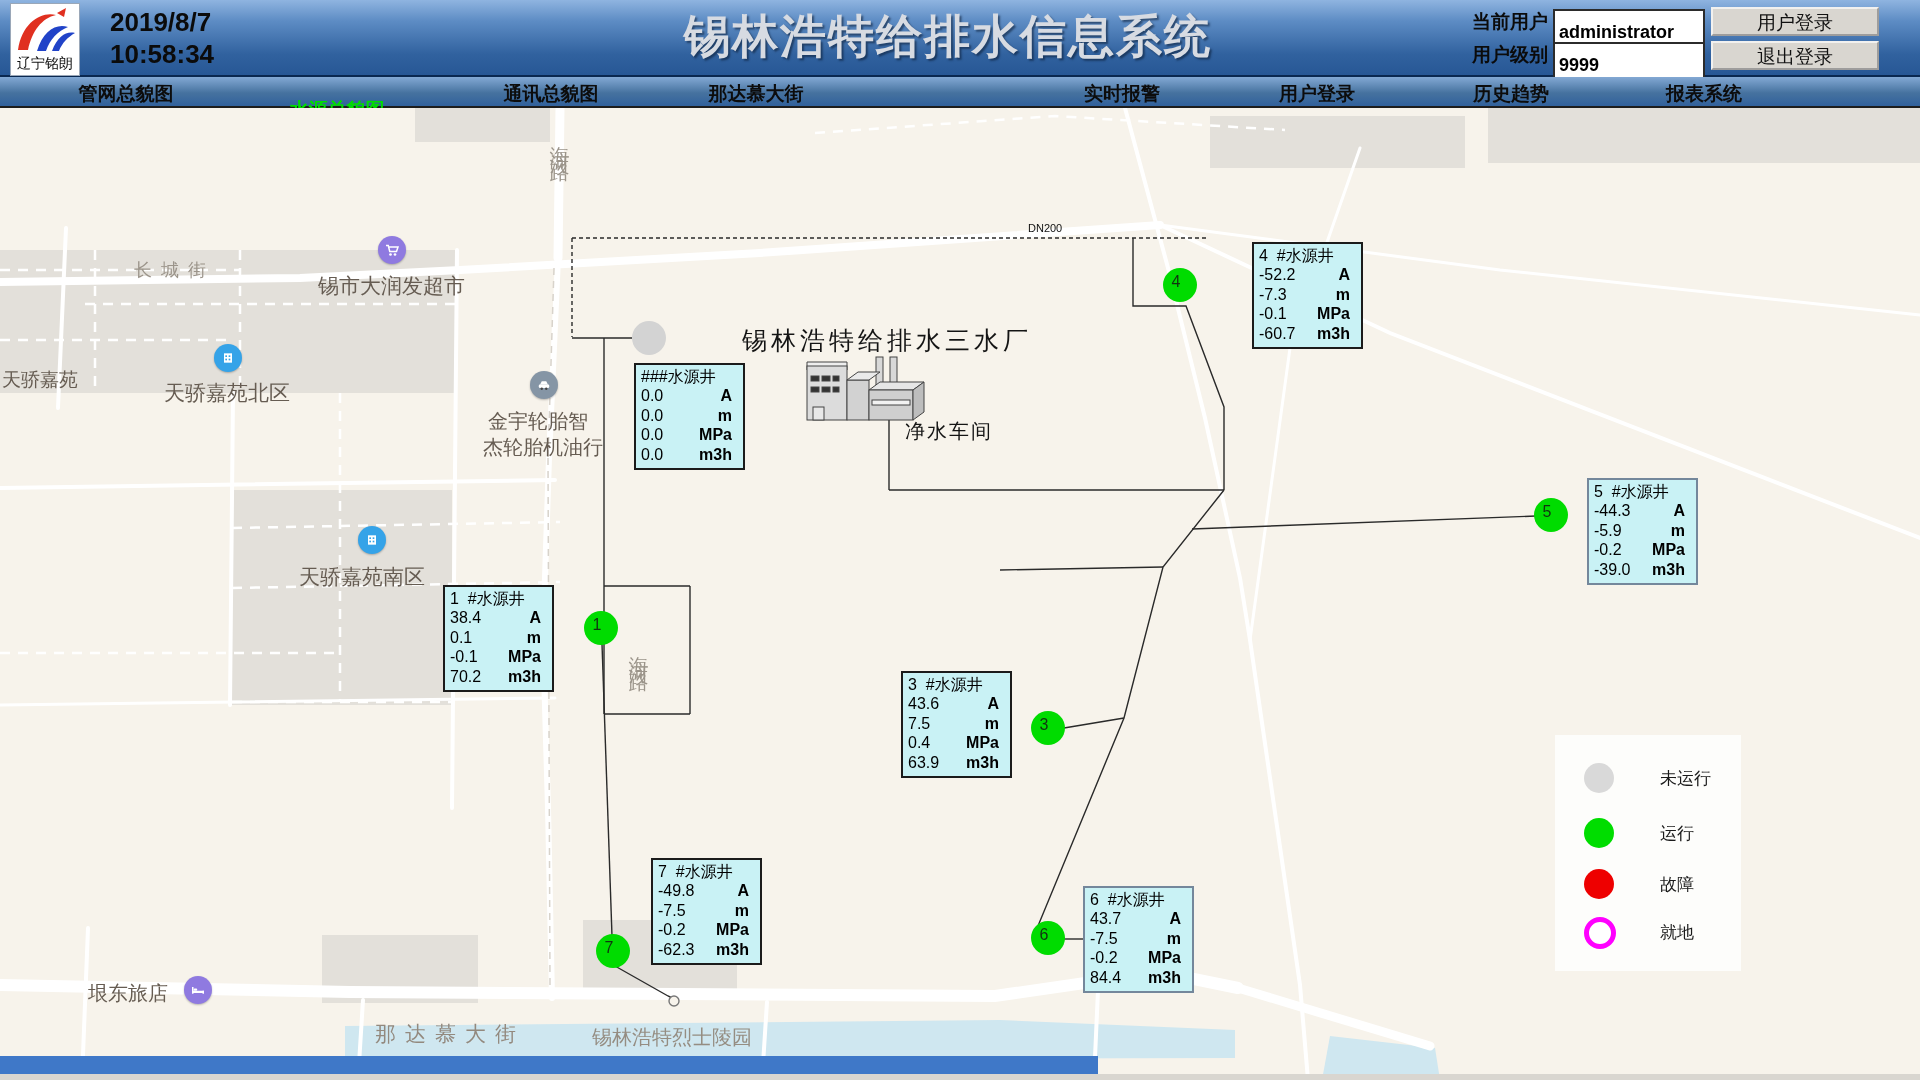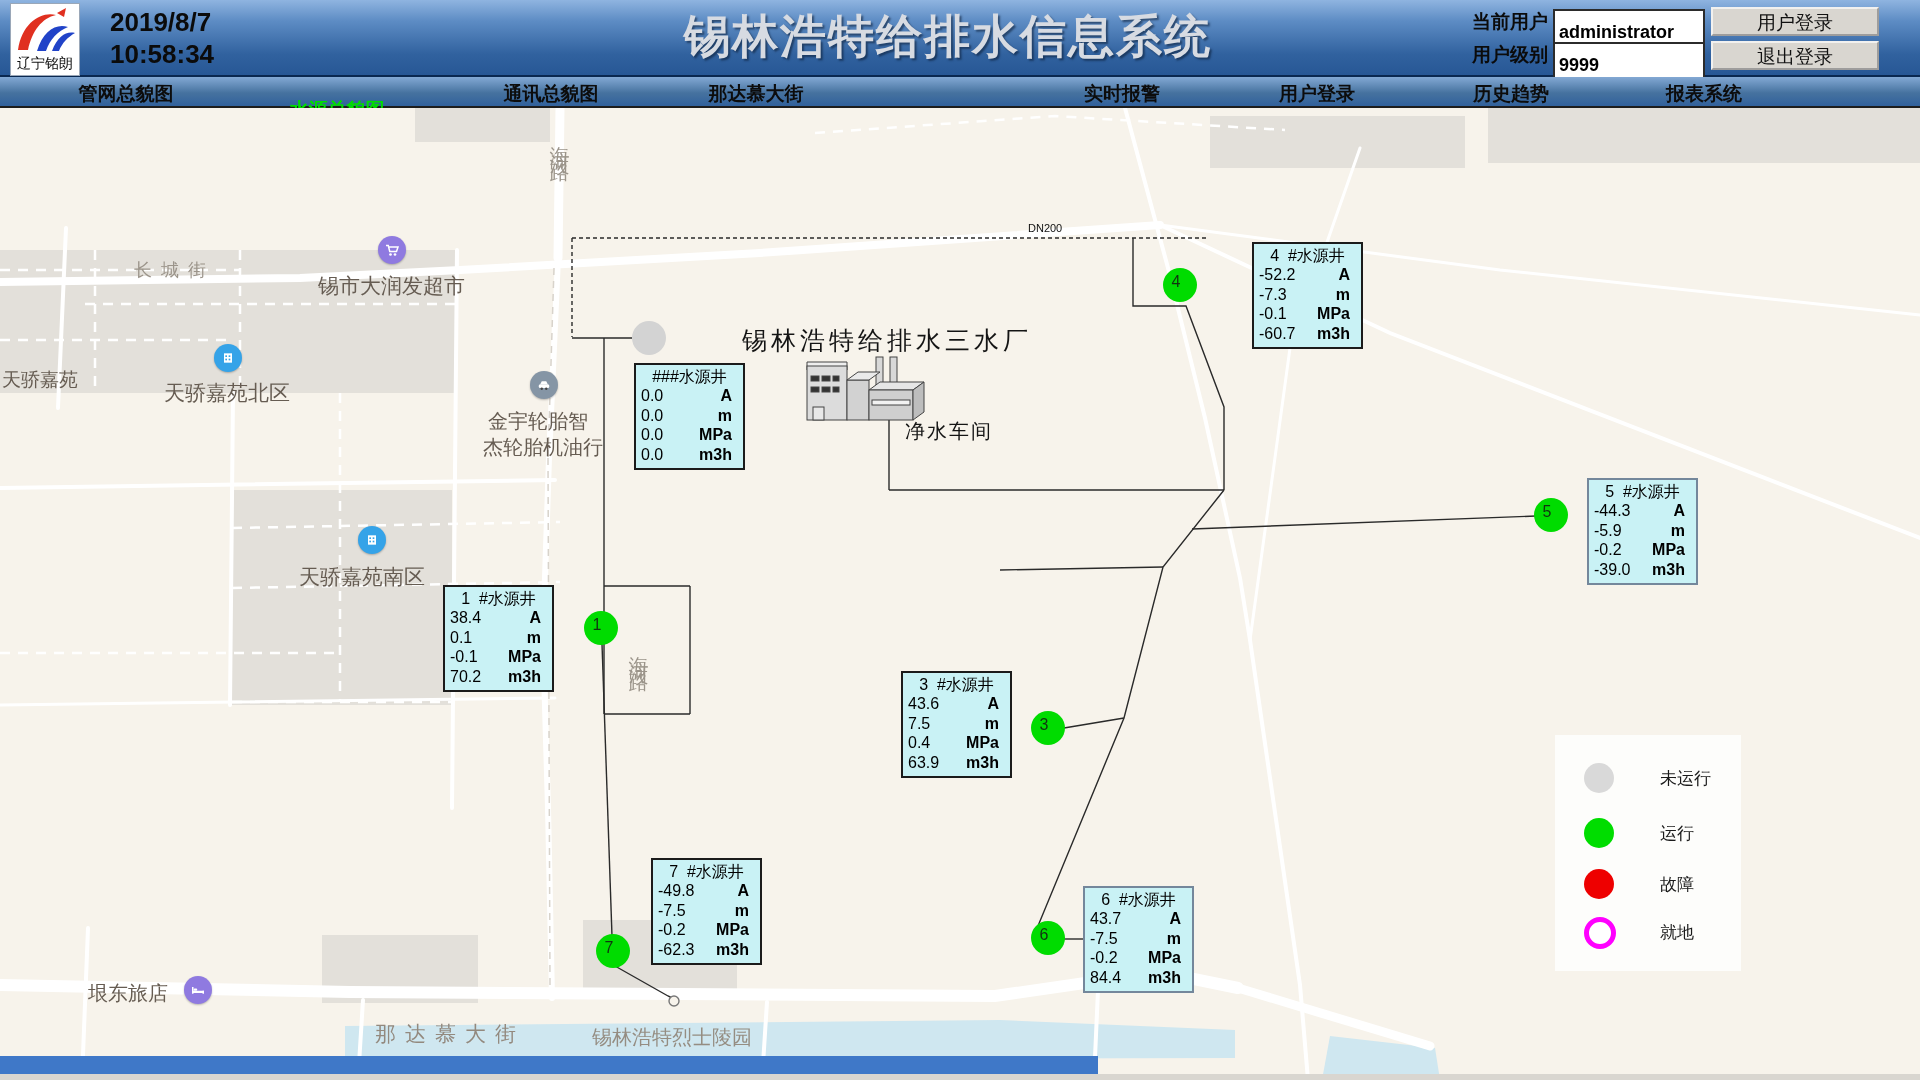"4 #水源井" .wb-title { text-align: center -> left }
